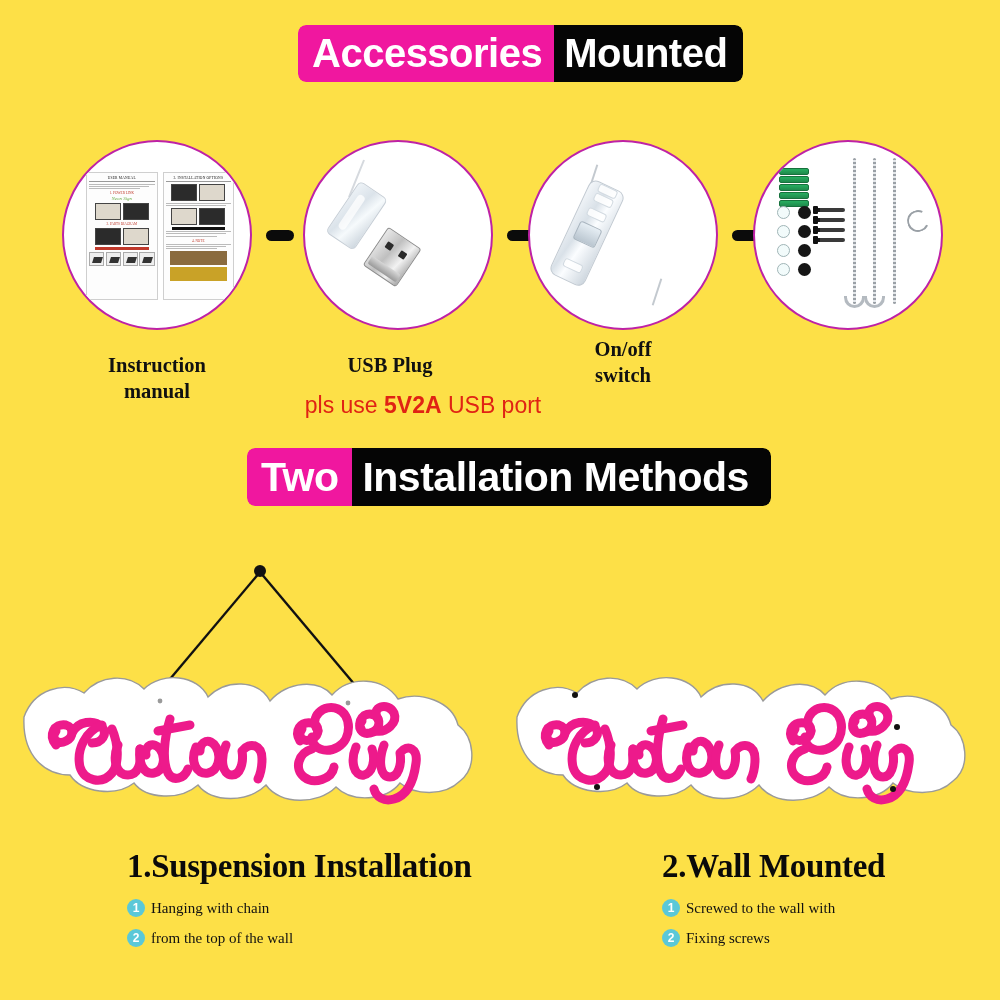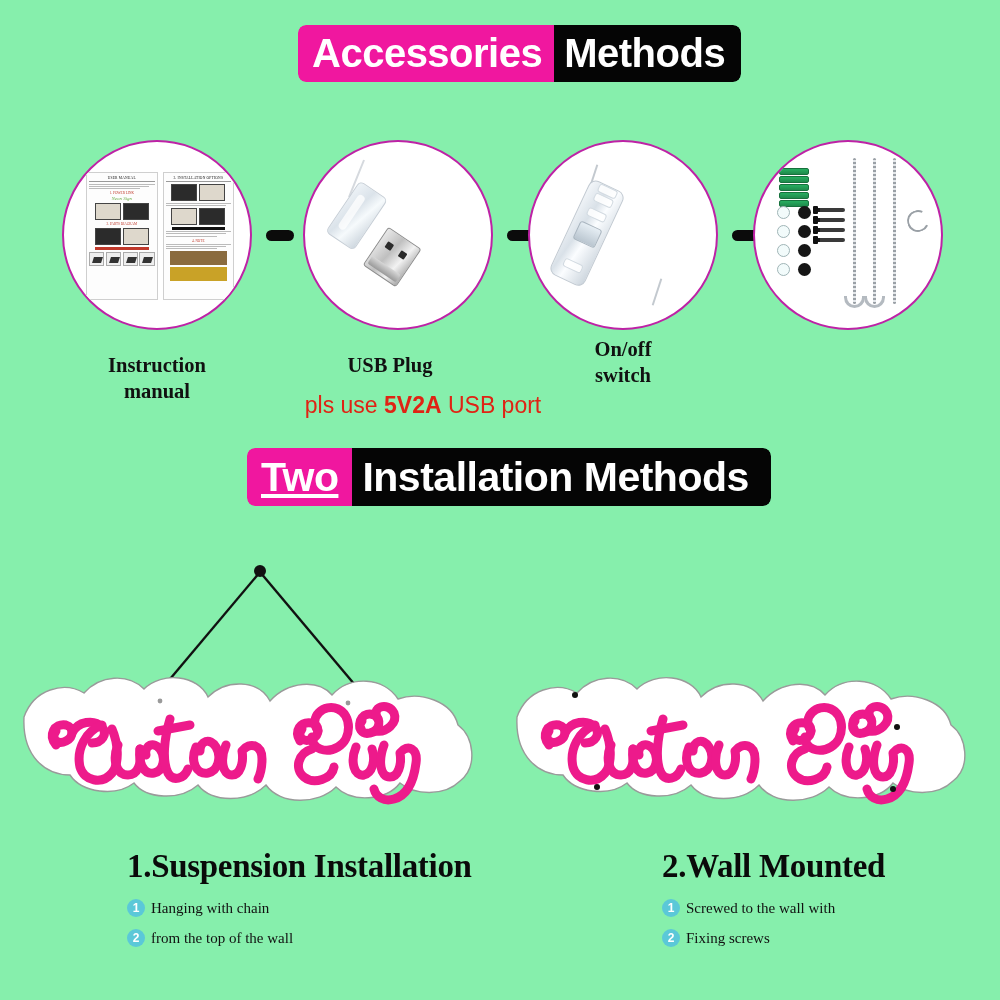"Accessories" .page { background: #86efac -> #fde047 }
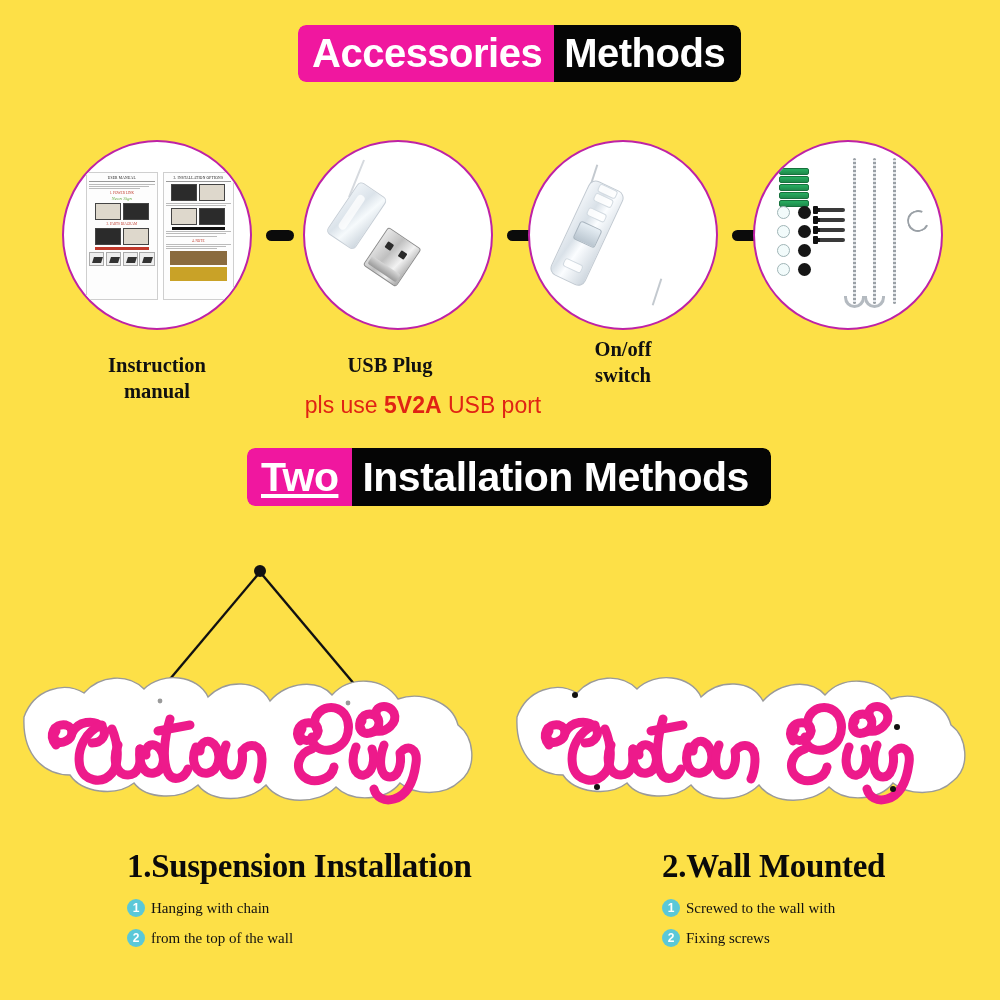"Methods" div.seg { text: Methods -> Mounted }
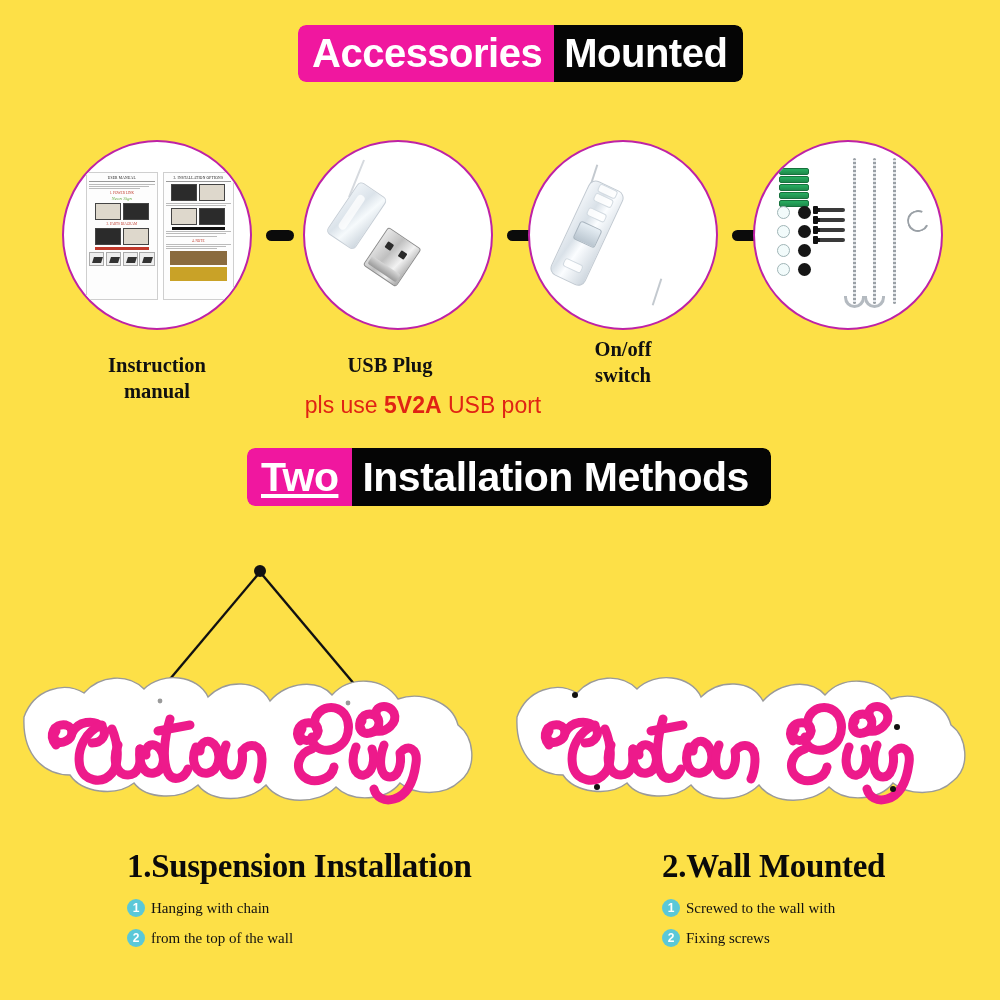"Two" .banner-2 .seg-pink { text-decoration: underline -> none }
